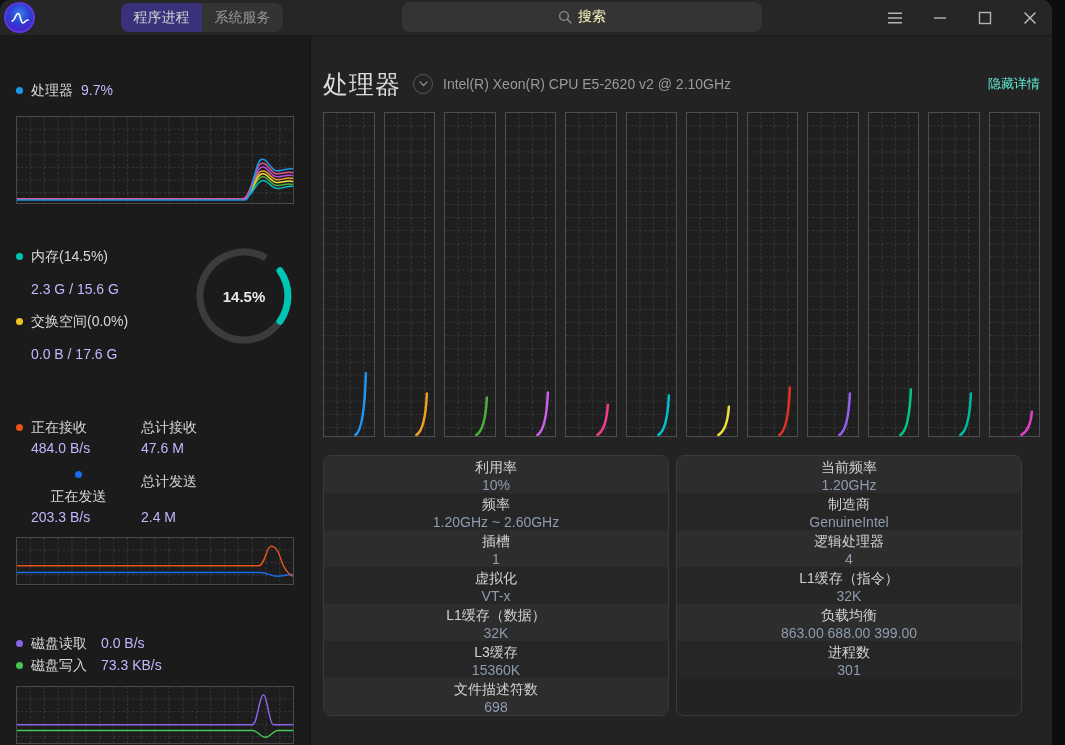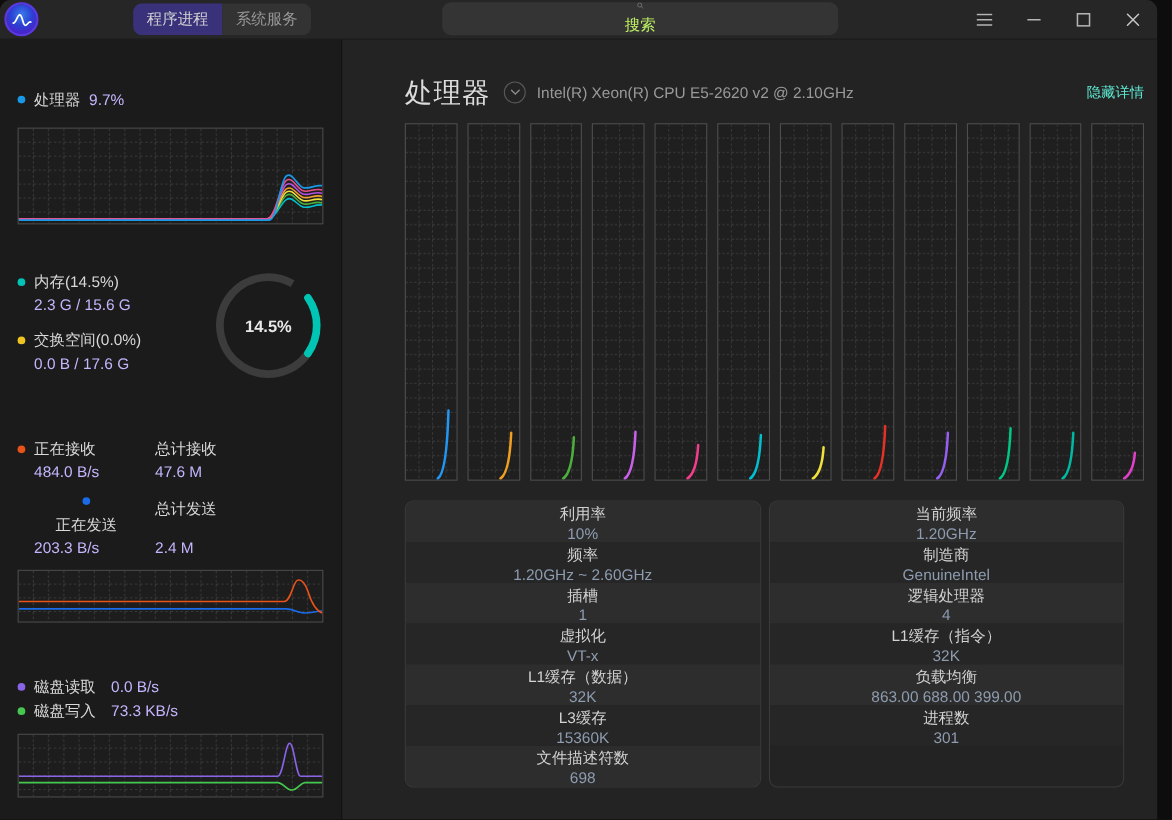"搜索" .search { color: #bef264 -> #fef9c3; flex-direction: column -> none }
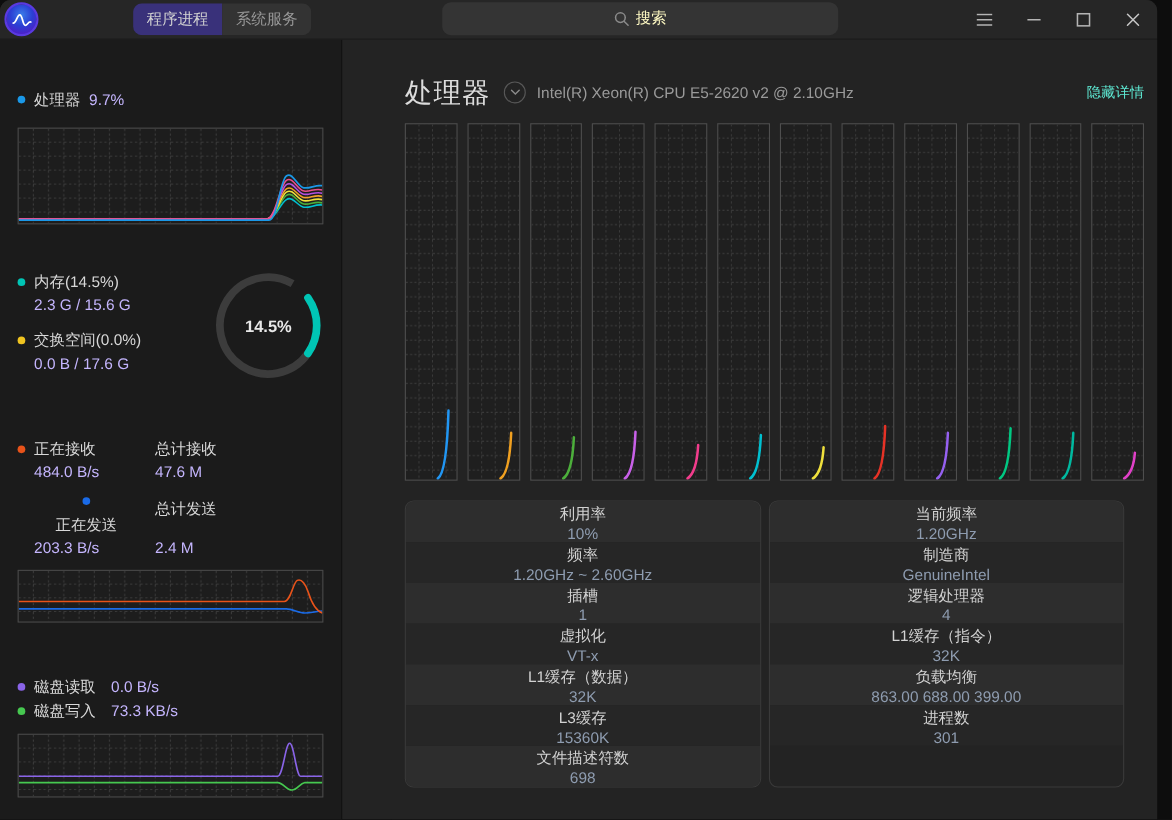"处理器" .body { gap: 45px -> none }
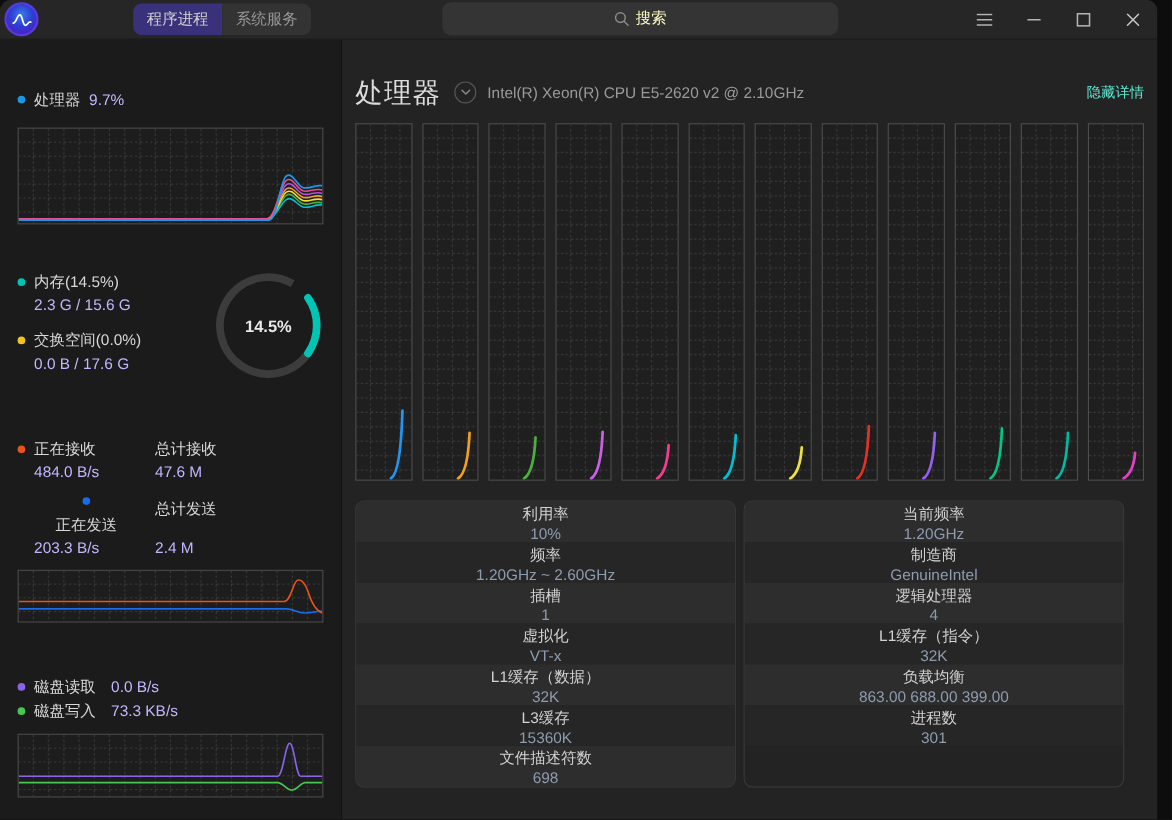"2.3 G / 15.6 G" .mem-texts .detail { margin-top: none -> 12px }
